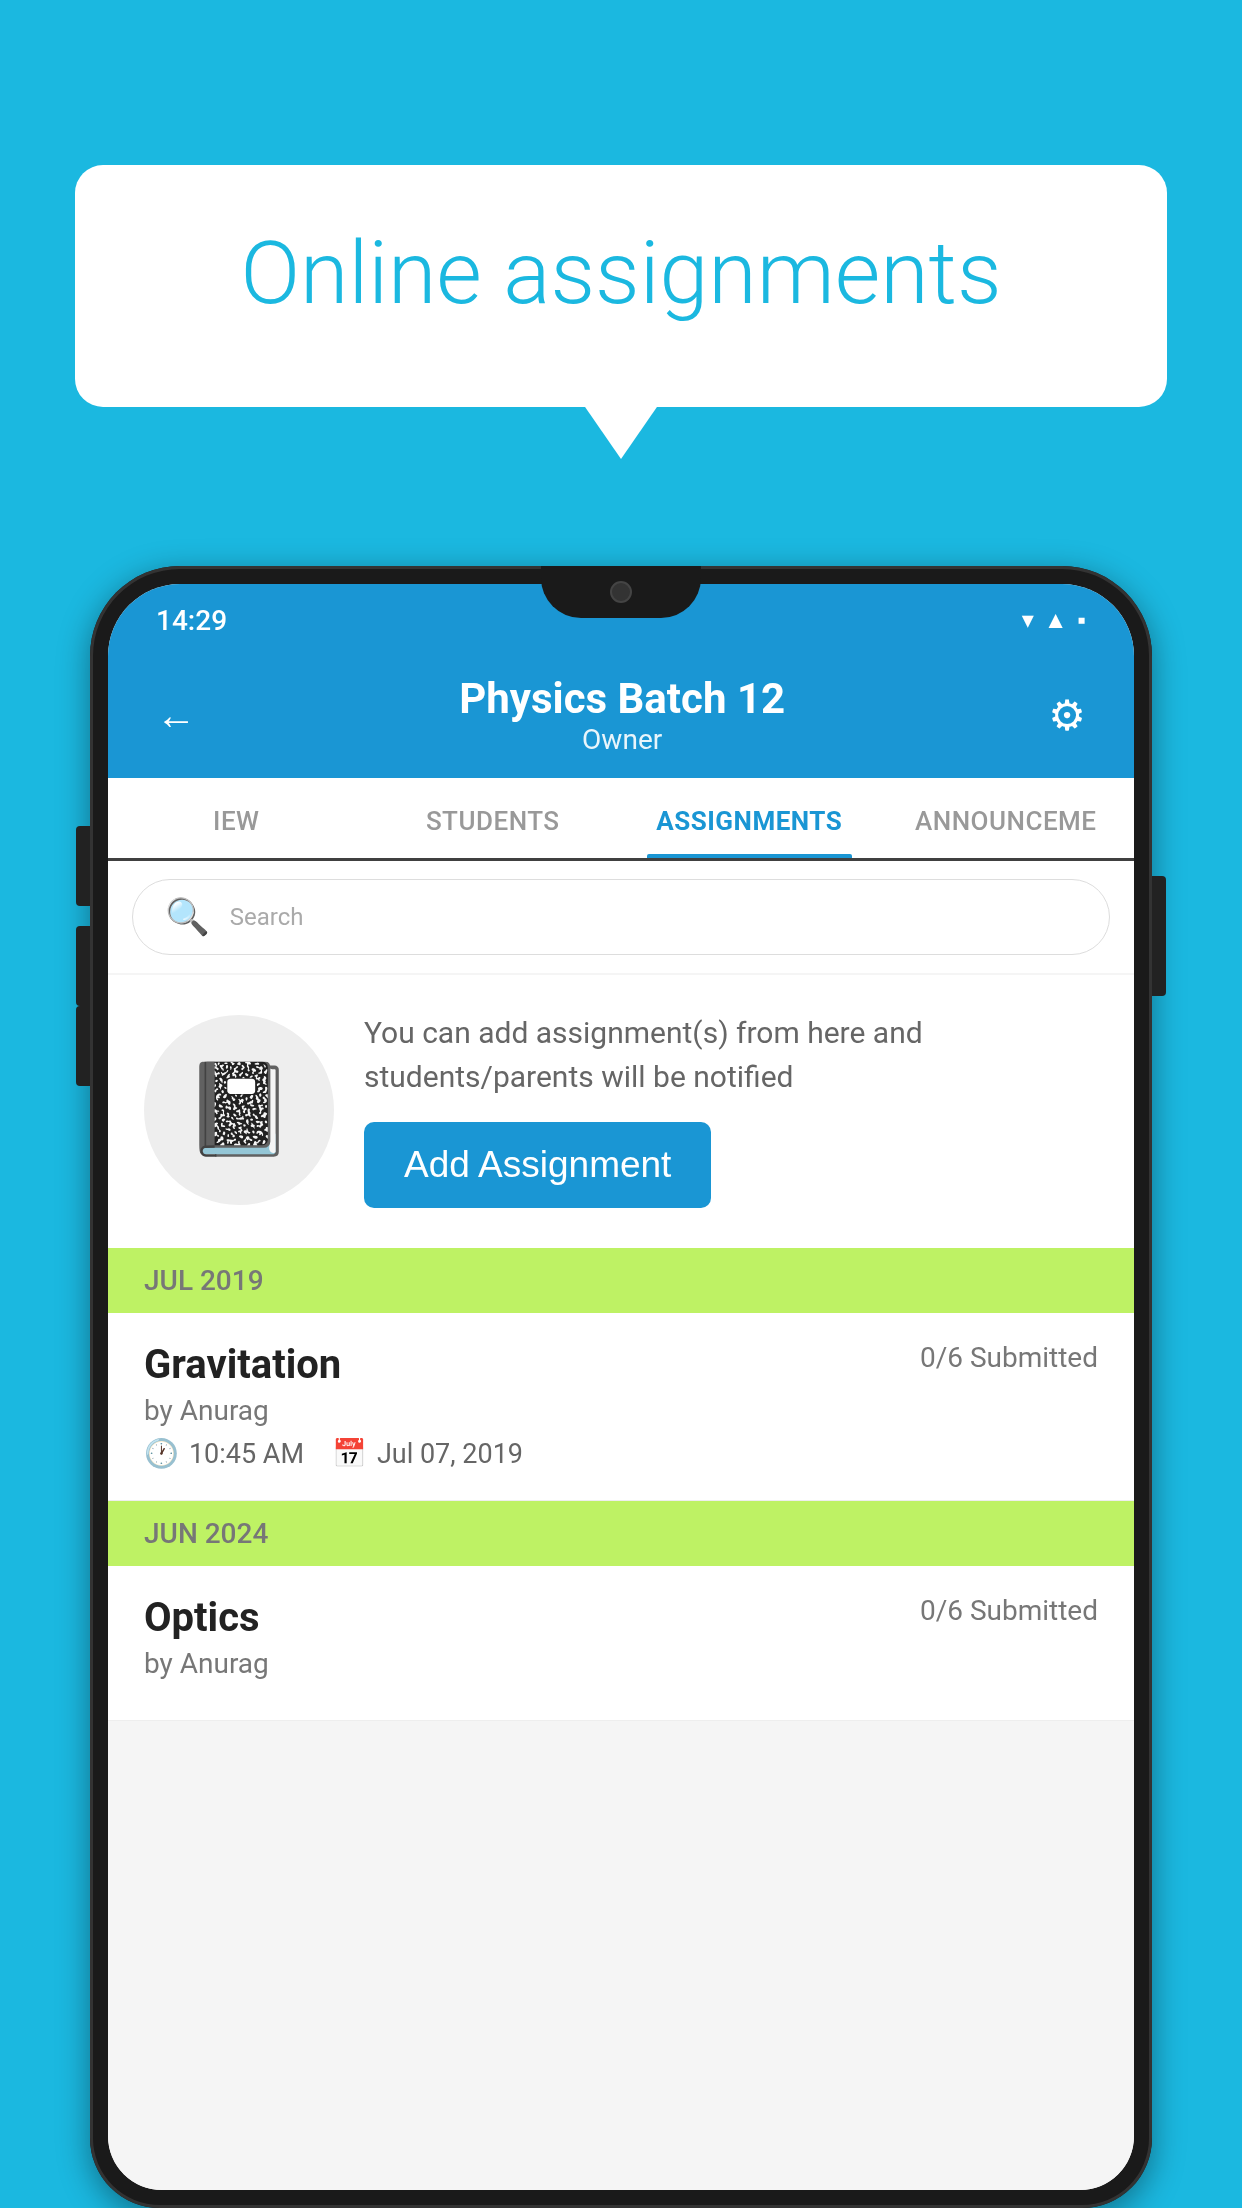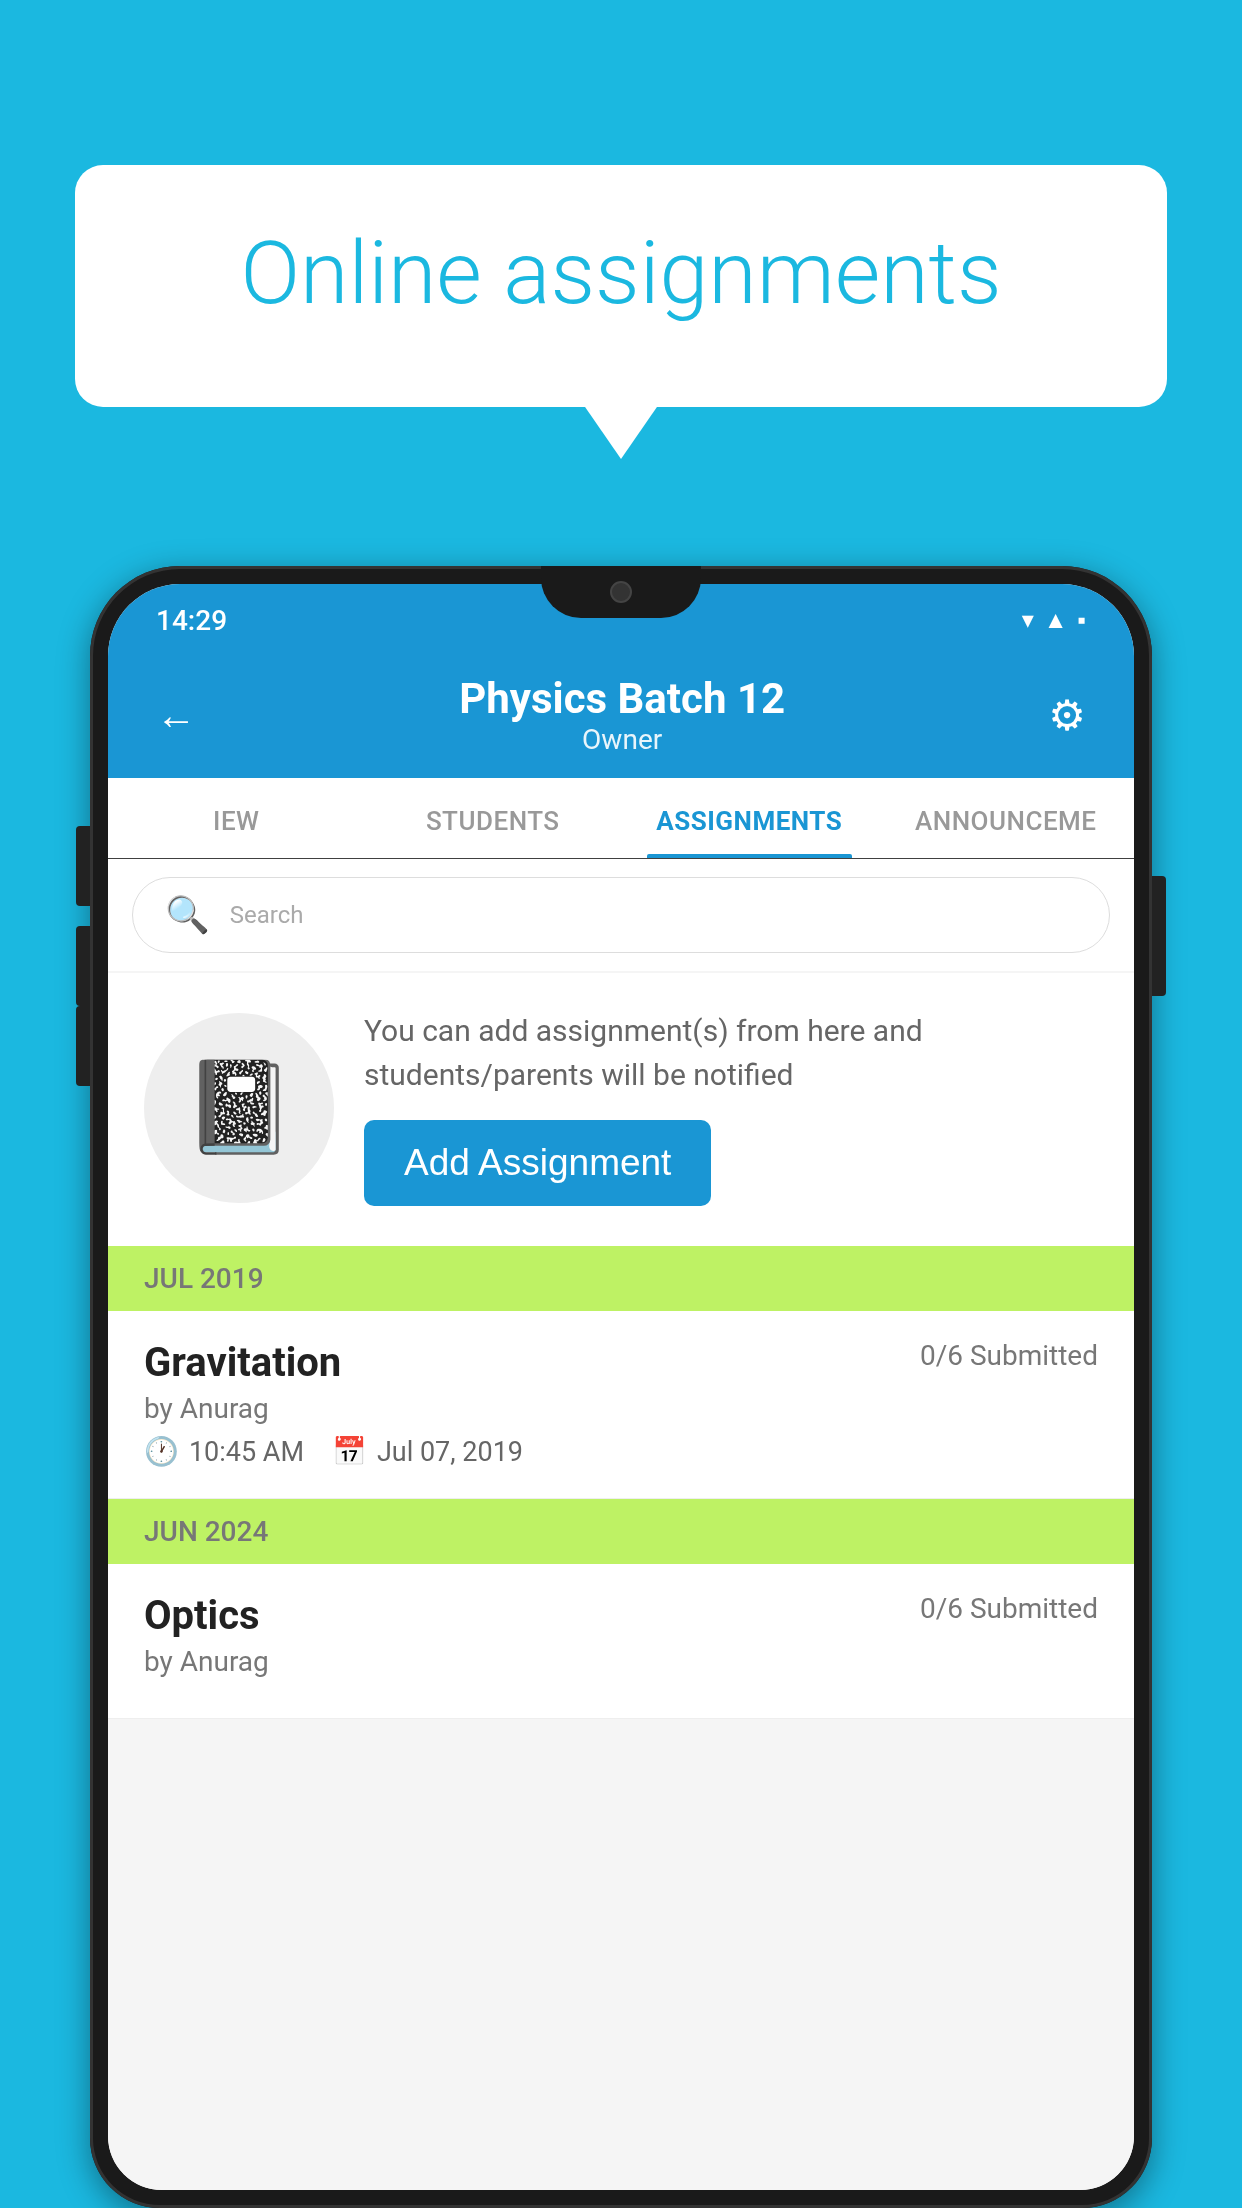"IEW" .tabs-bar { border-bottom: 1px solid #404040 -> 3px solid #404040 }
